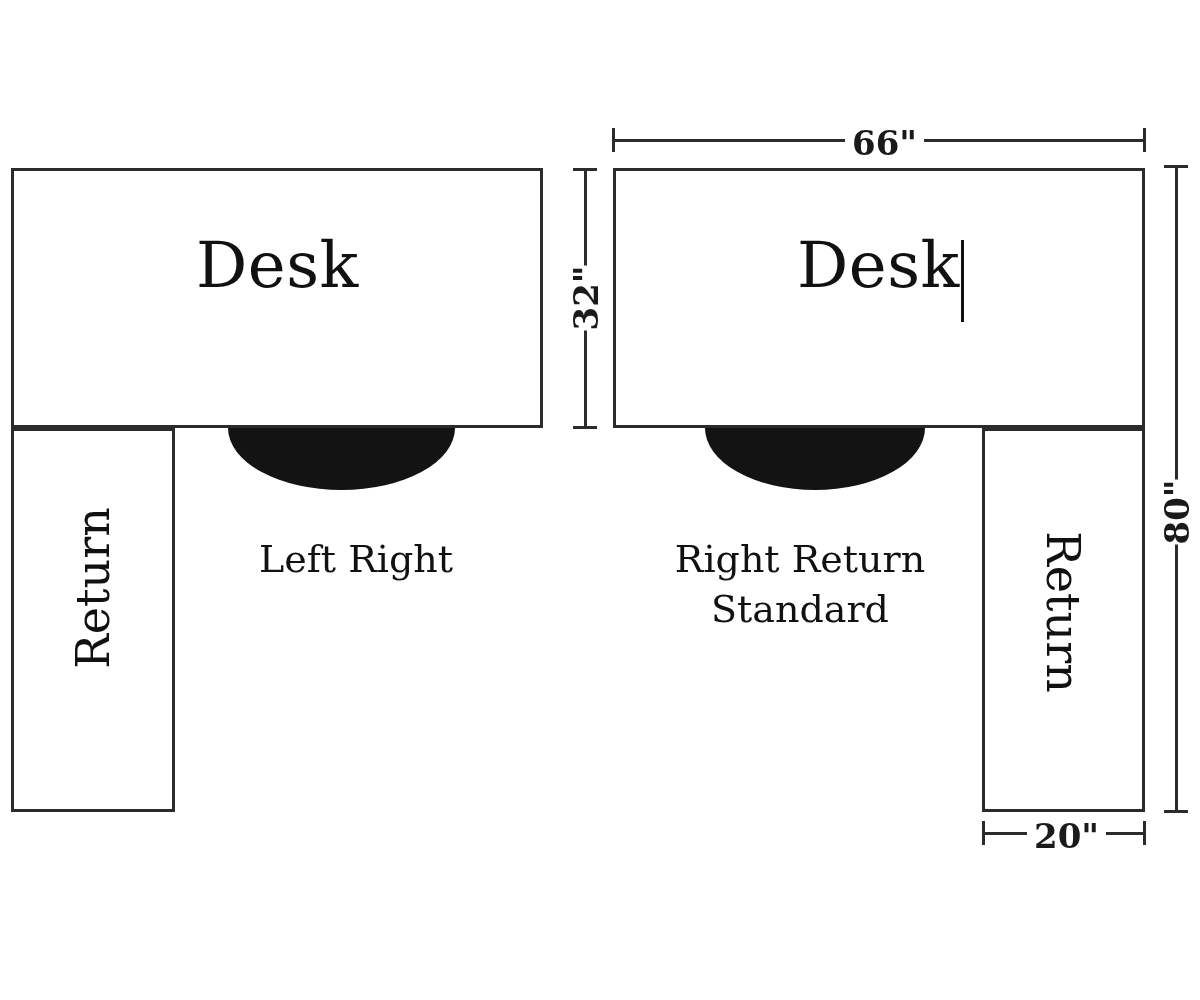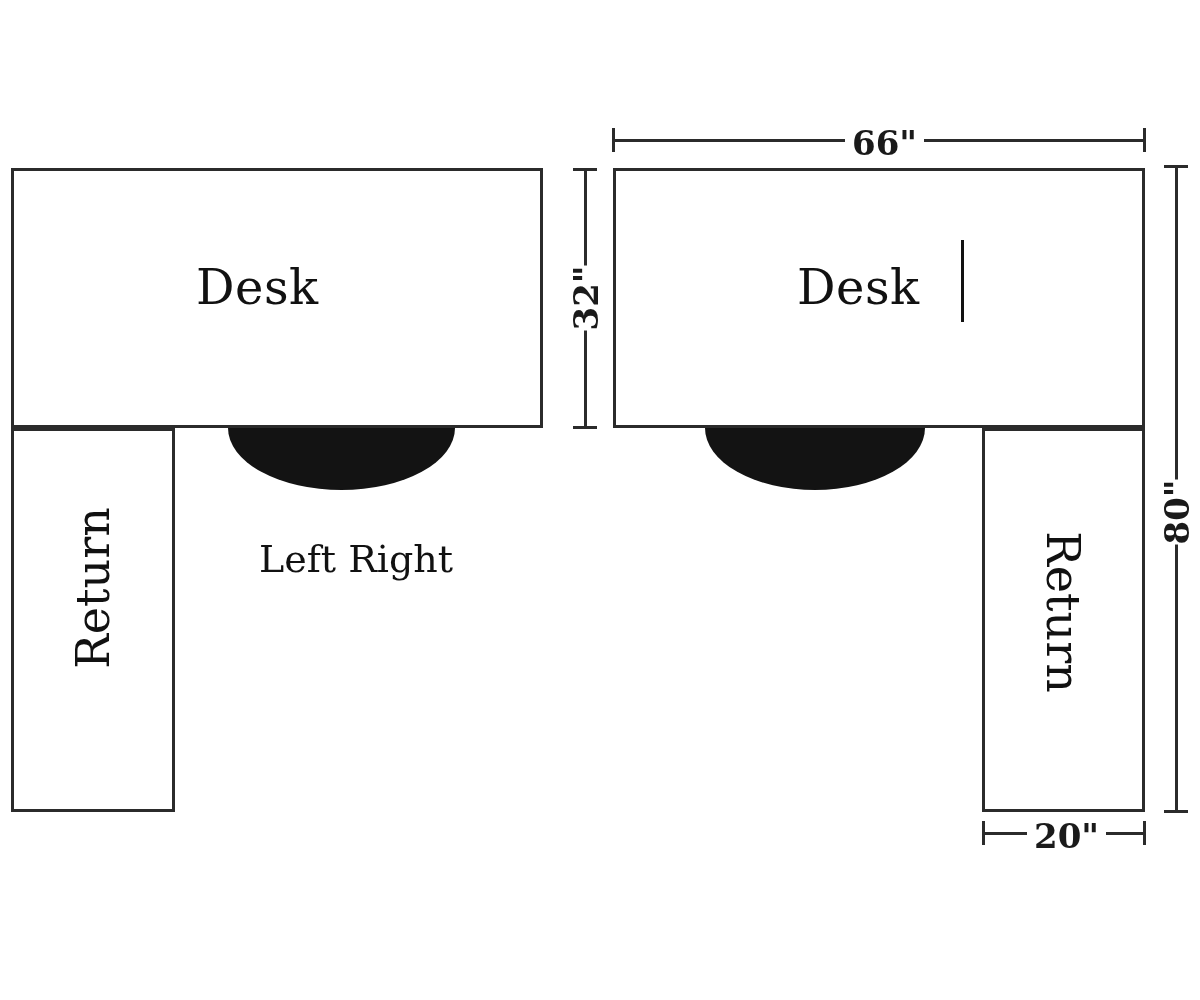"Desk" .lbl-desk { font-size: 48px -> 64px; margin-top: 30px -> none }
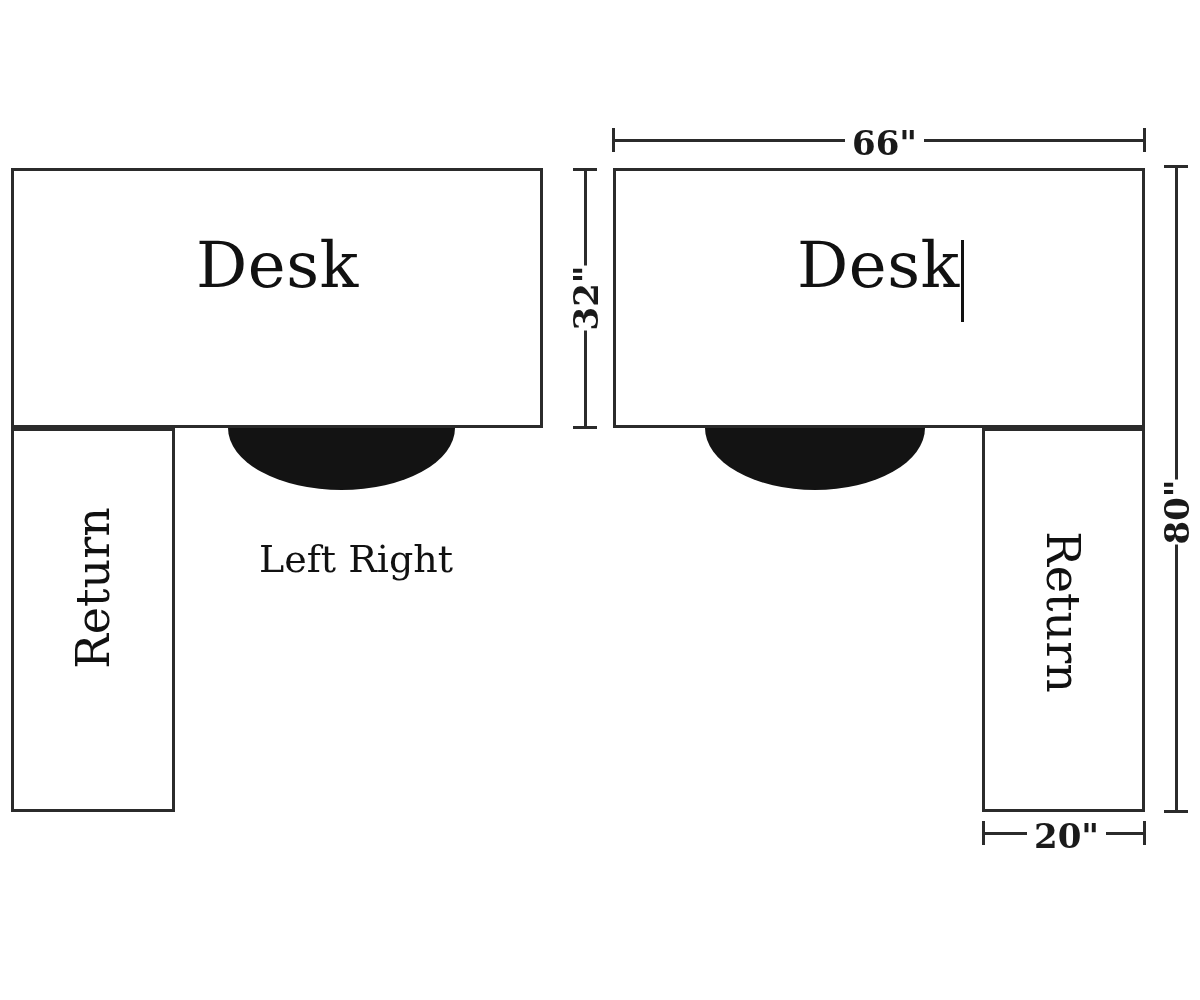"Right Return" div.lbl { html: none -> <div>Right Return</div> }
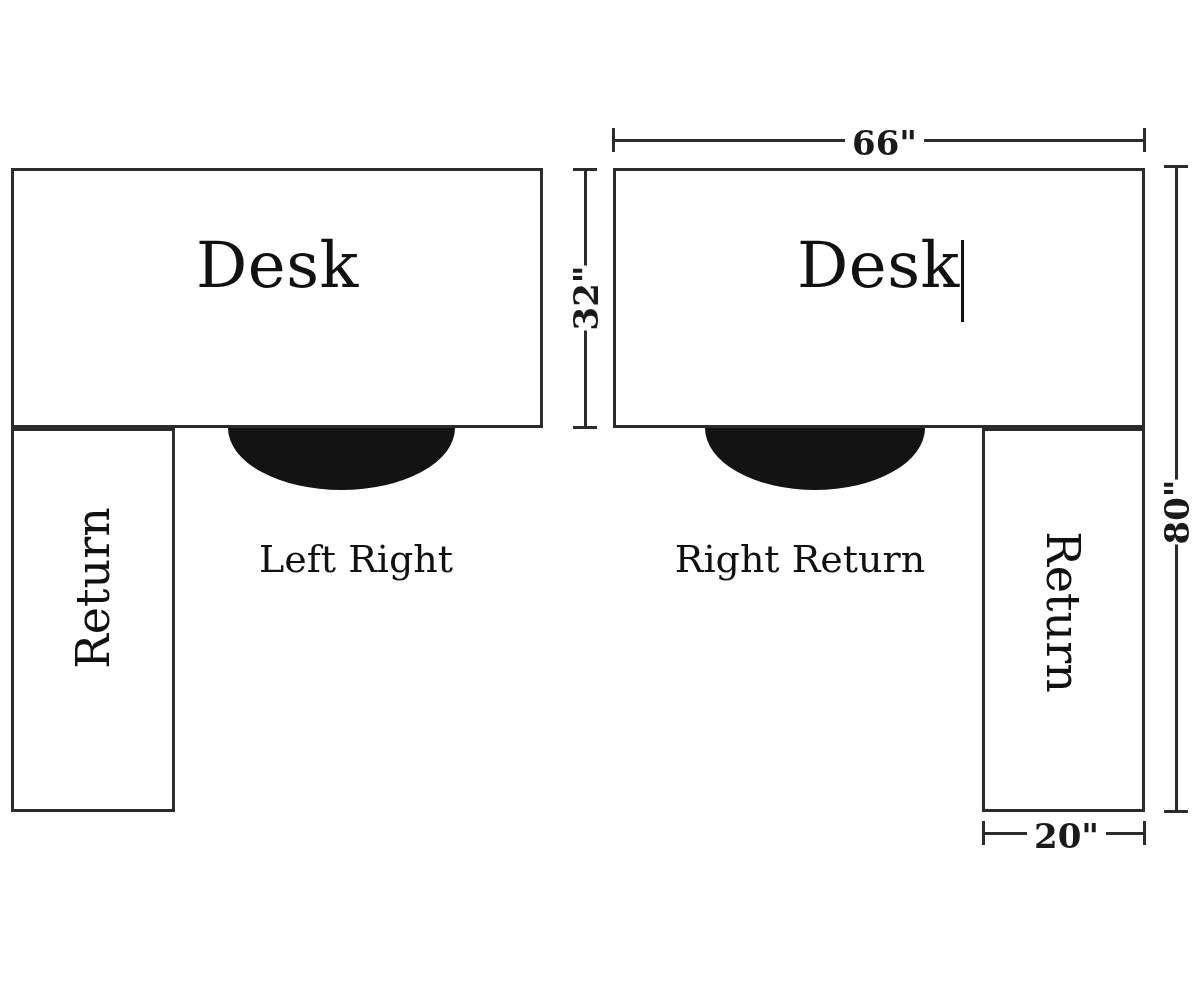"Standard" div.lbl { html: none -> <div>Standard</div> }
